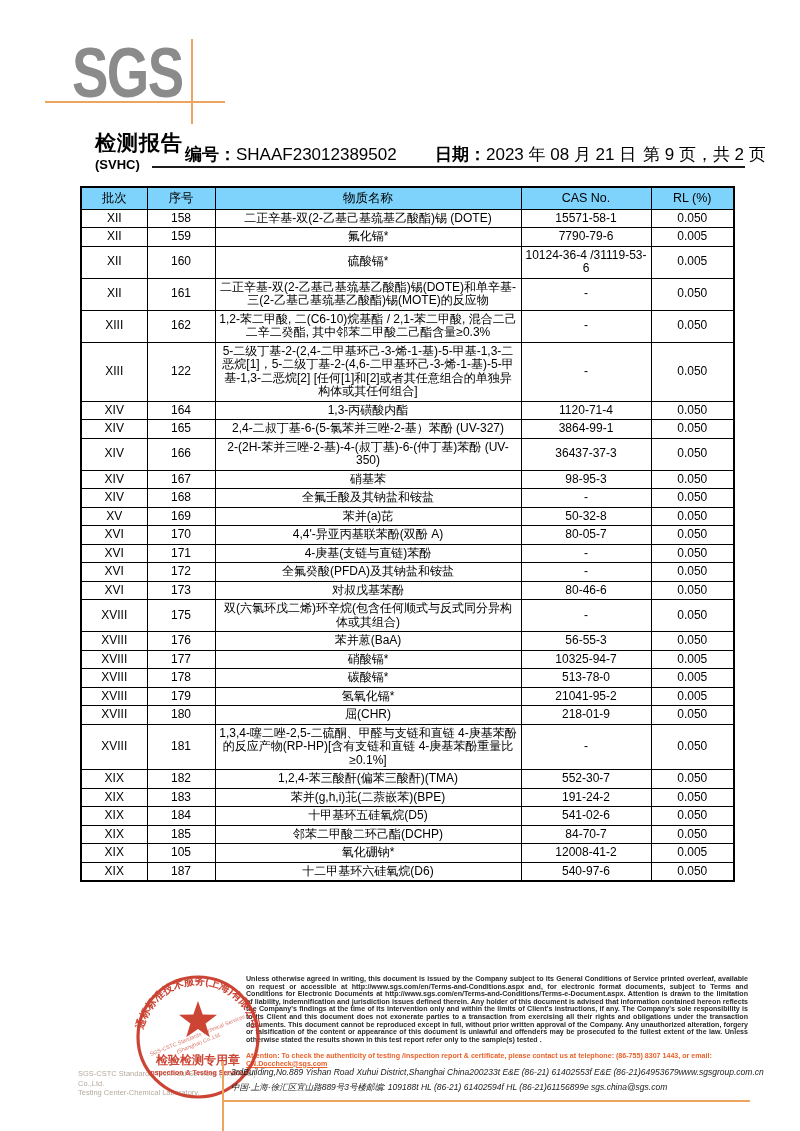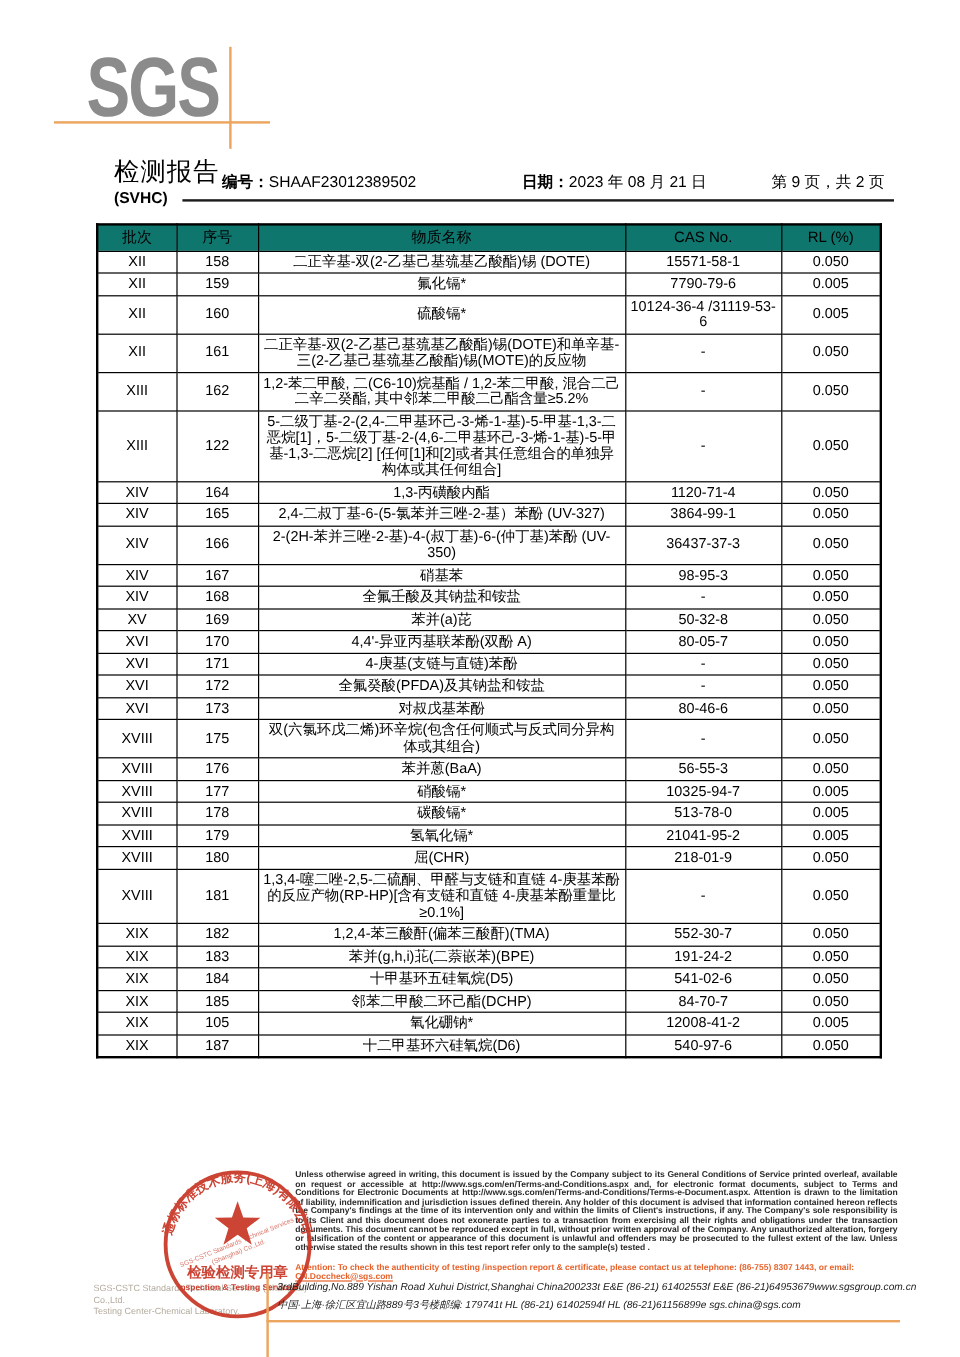"检测报告" .report-title { font-weight: normal -> bold }
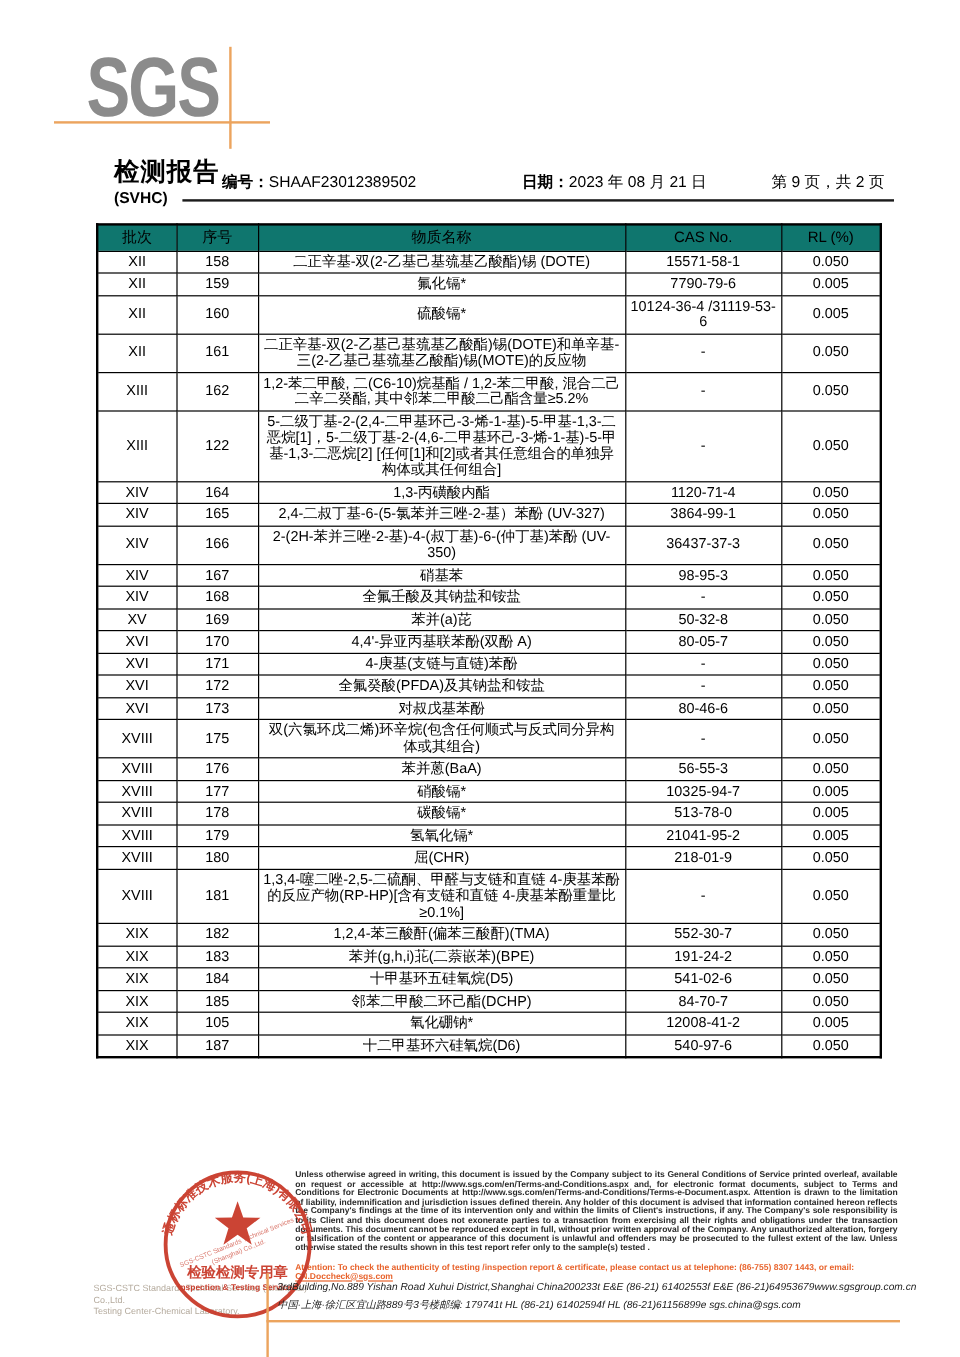"编号：SHAAF23012389502" .meta-line { font-size: 13px -> 17px }
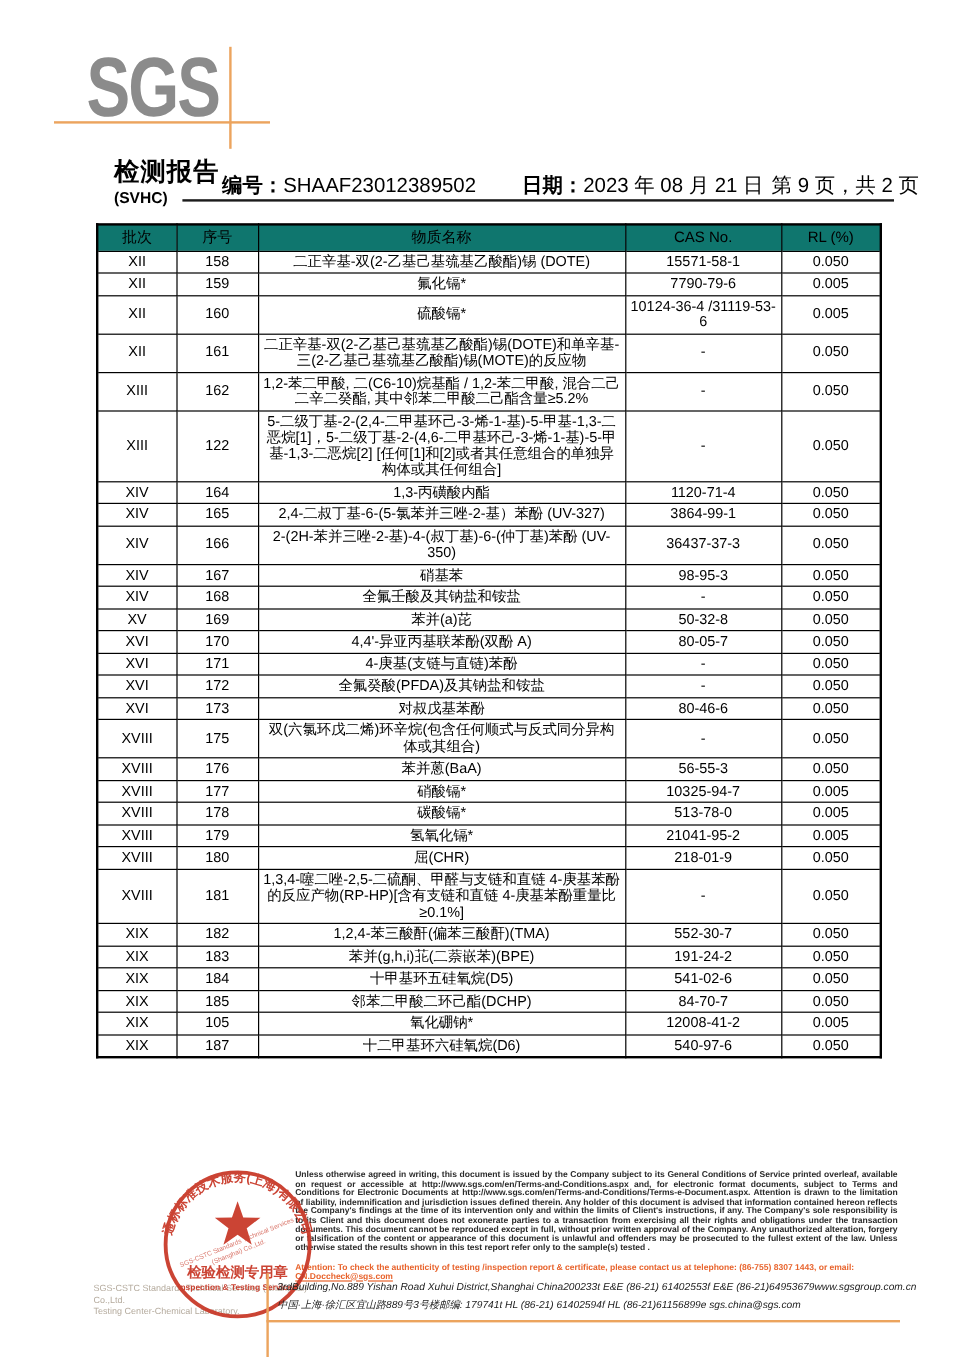"批次" table.svhc th { background: #0f766e -> #7dd3fc }
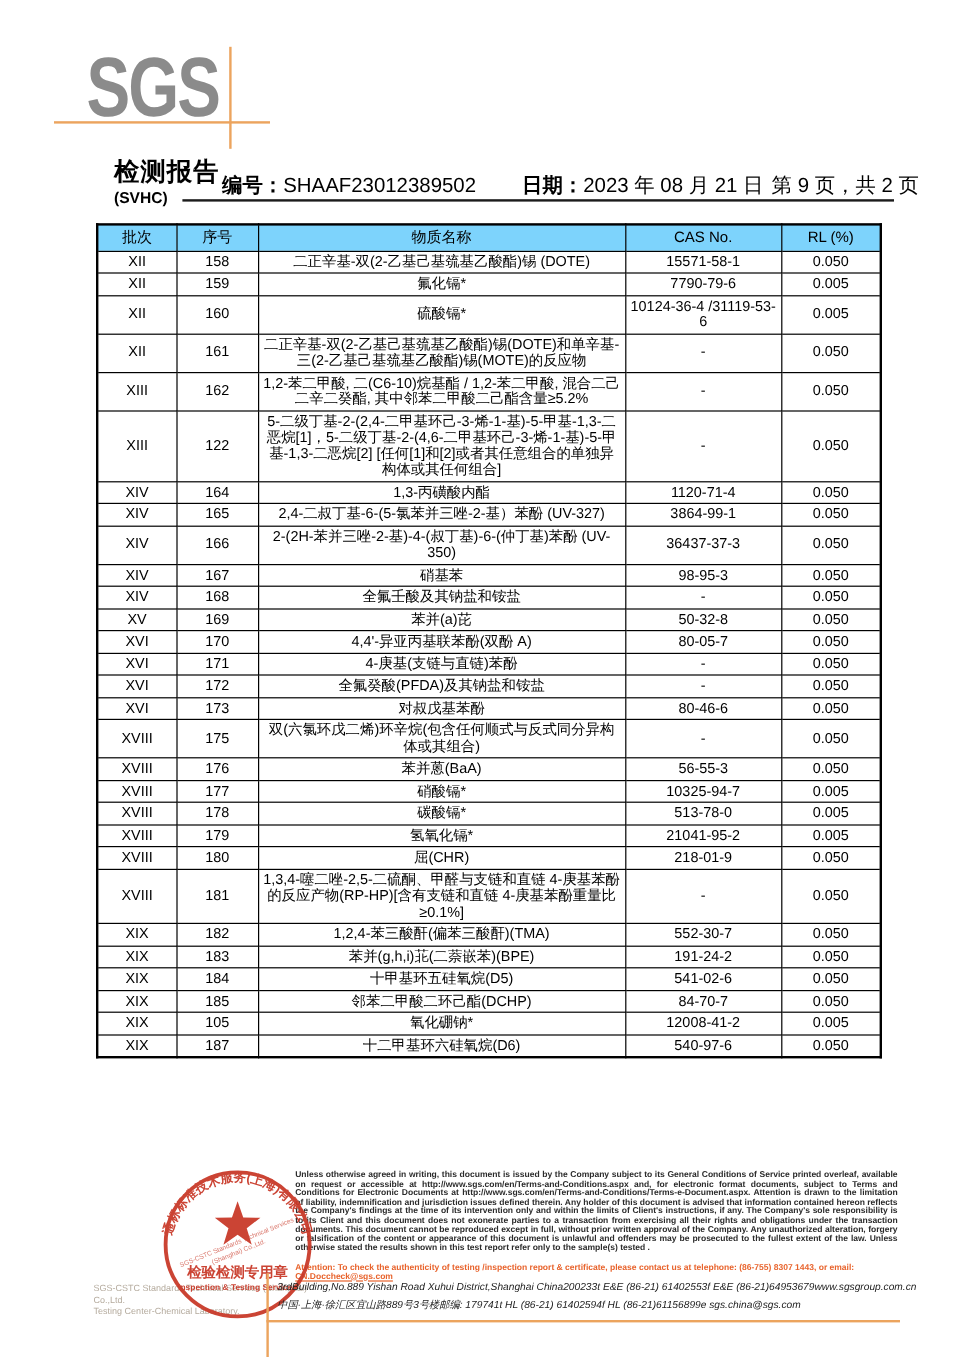"1,2-苯二甲酸, 二(C6-10)烷基酯 / 1,2-苯二甲酸," td { text: 1,2-苯二甲酸, 混合二己二辛二癸酯, 其中邻苯二甲酸二己酯含量≥5.2% -> 2,1-苯二甲酸, 混合二己二辛二癸酯, 其中邻苯二甲酸二己酯含量≥0.3% }
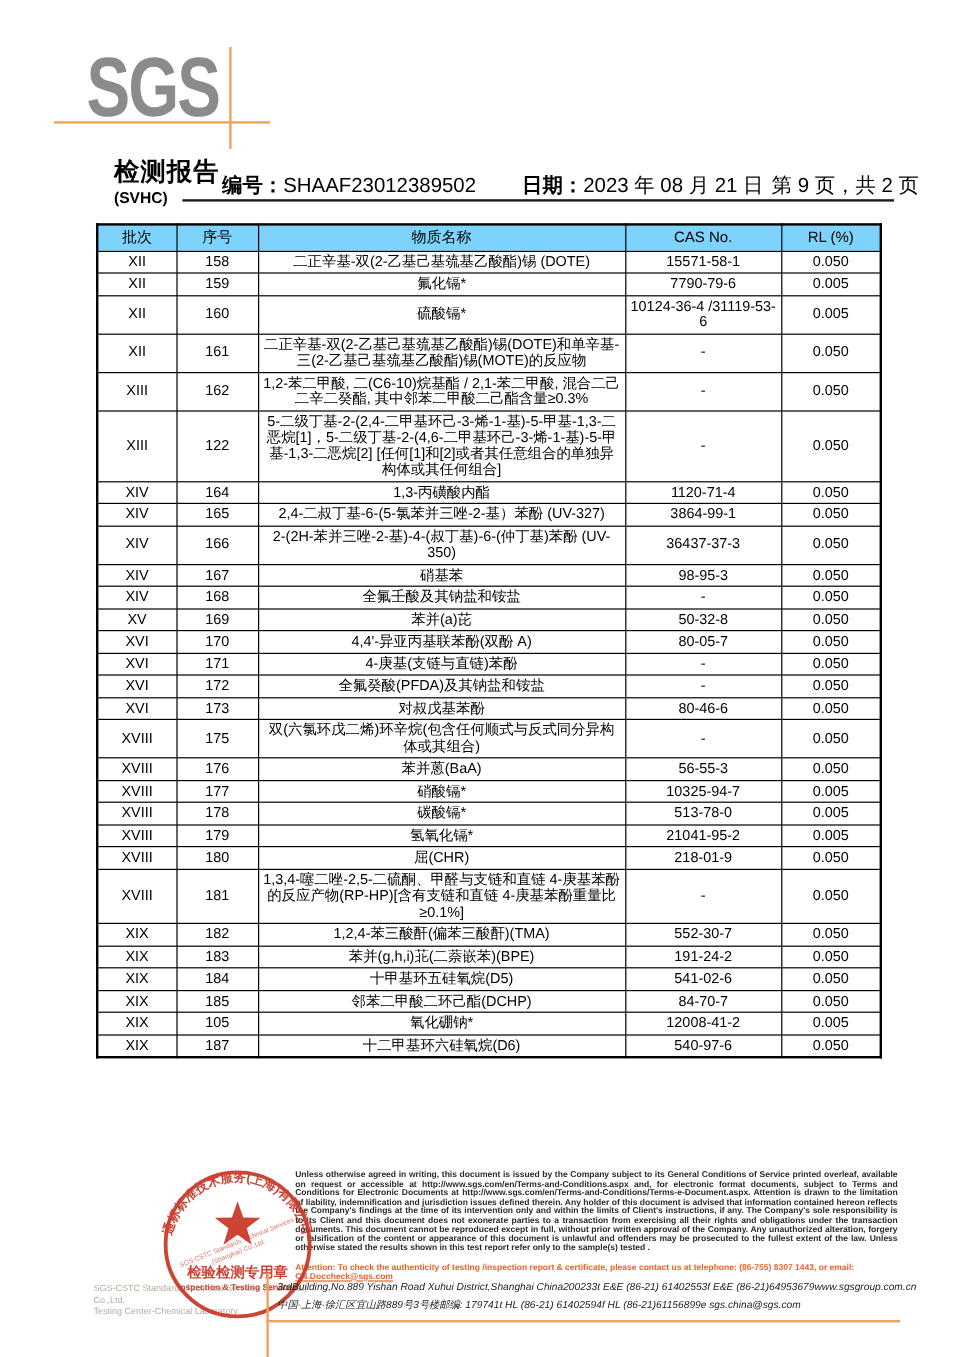"邮编: 179741" span { text: 179741 -> 109188 }
